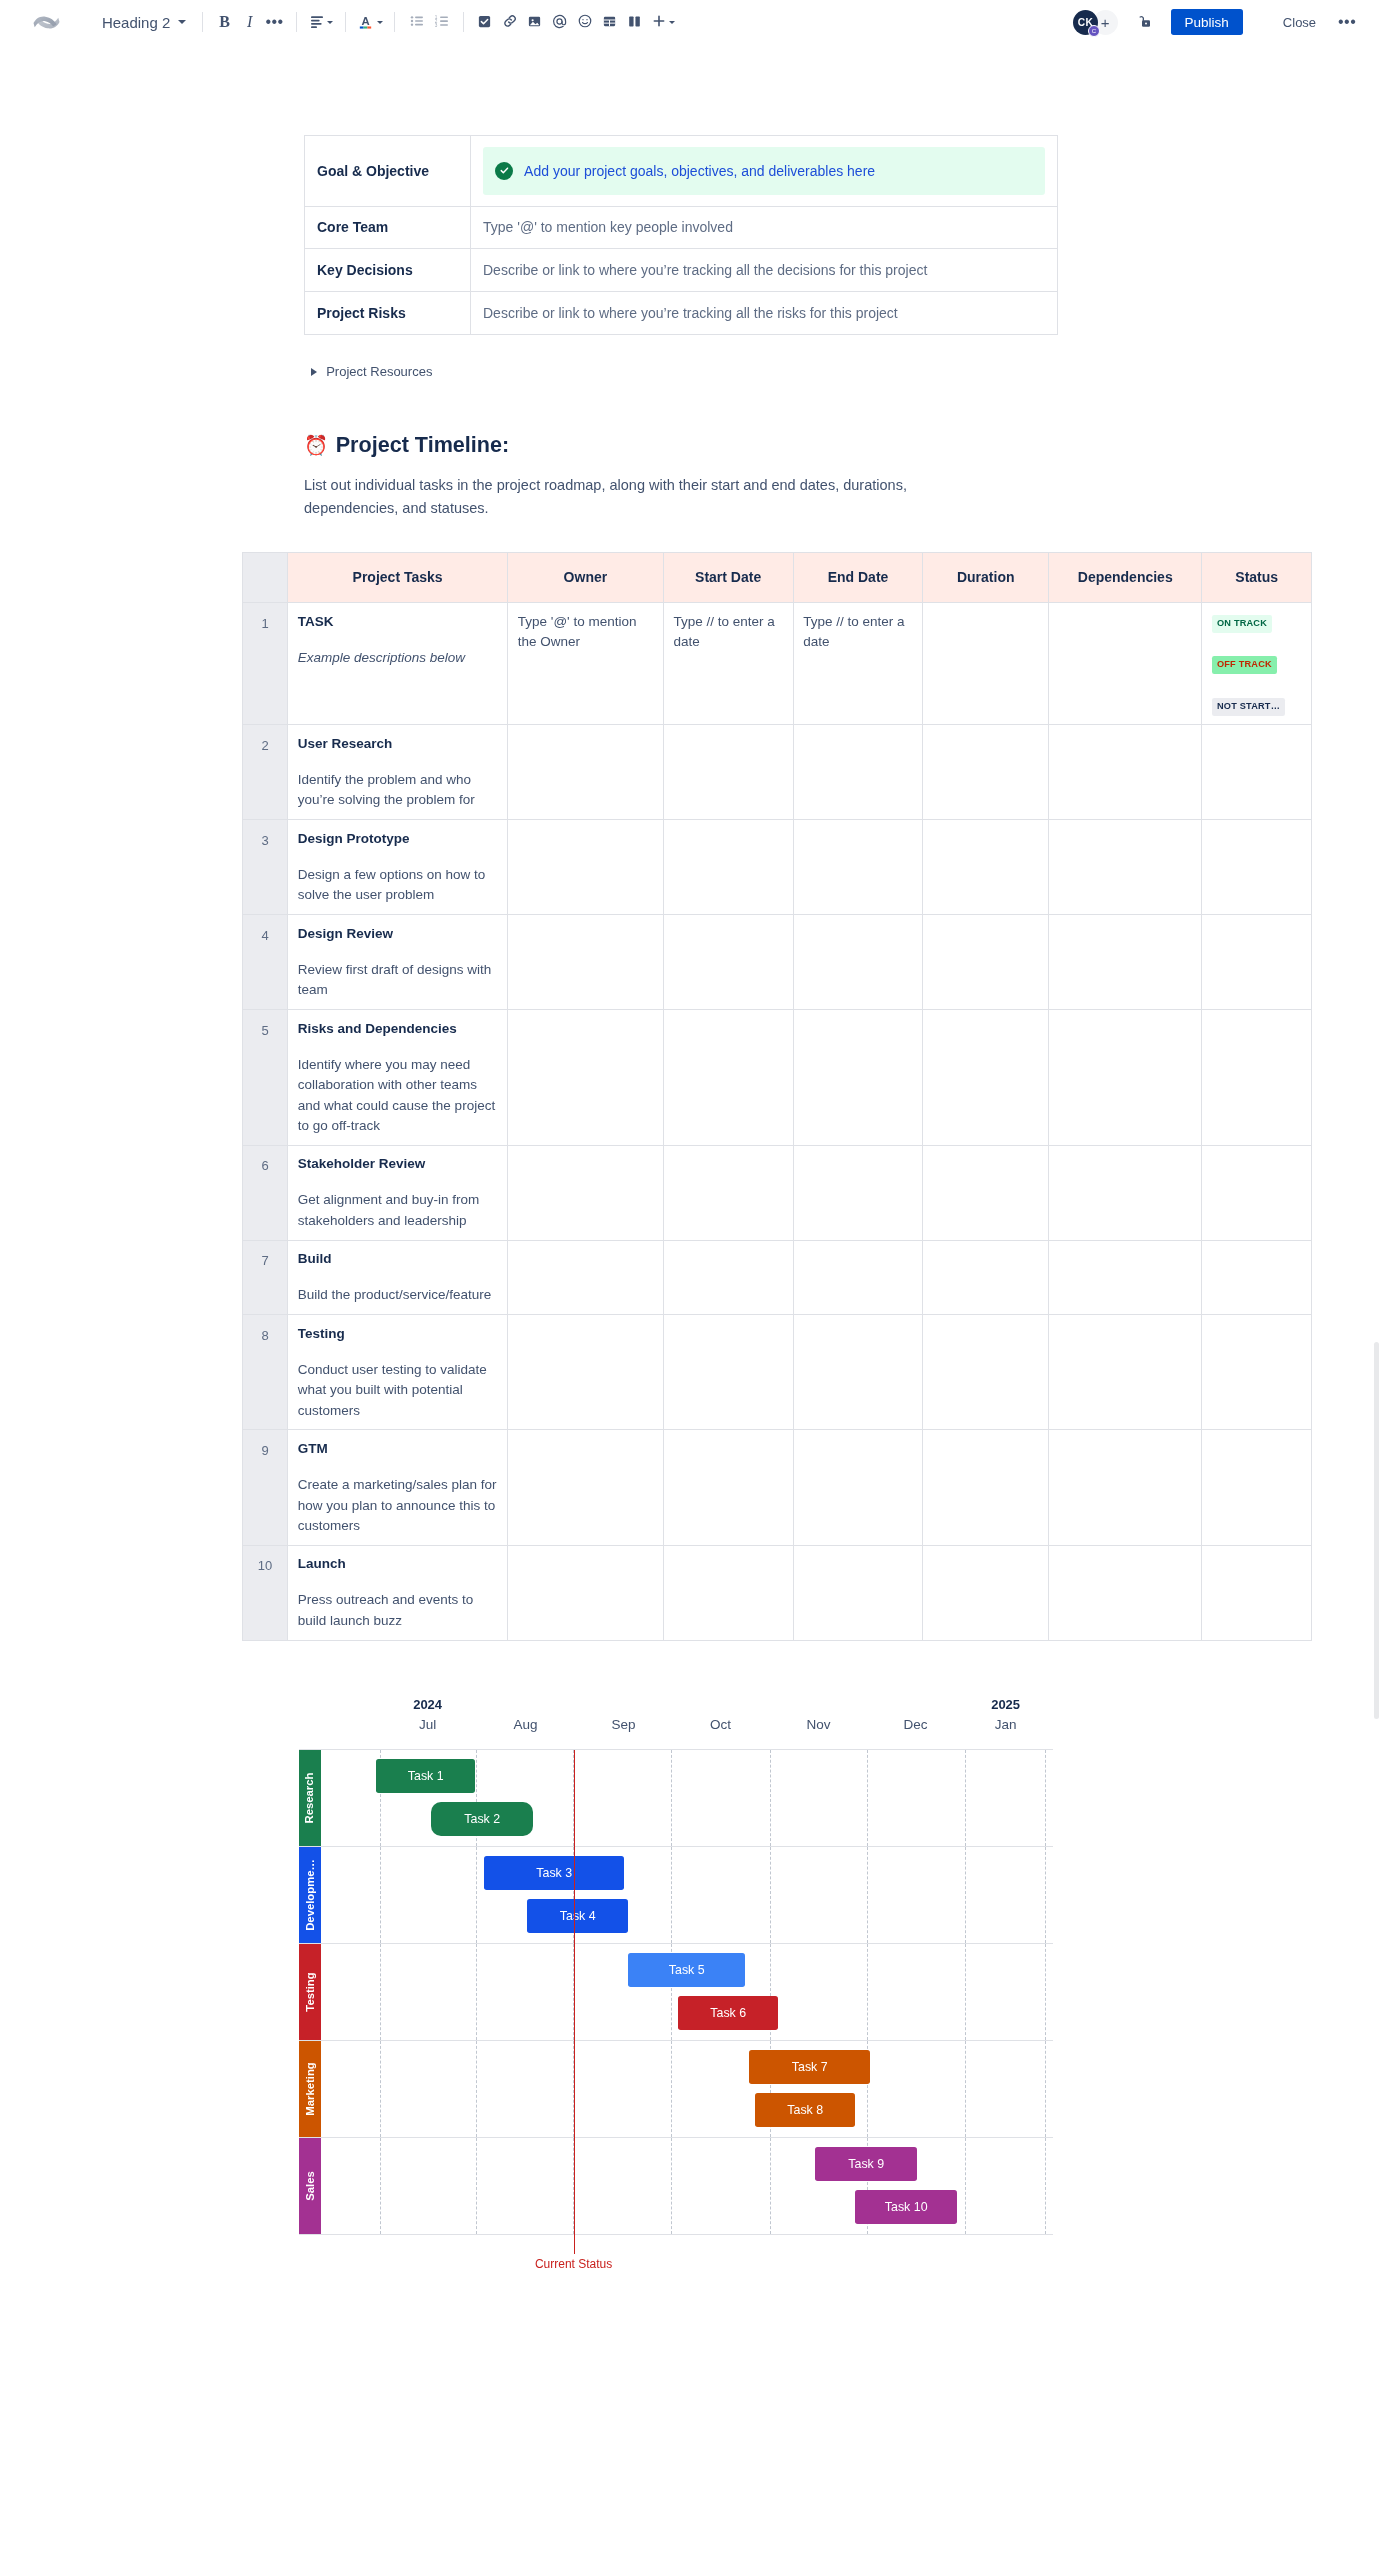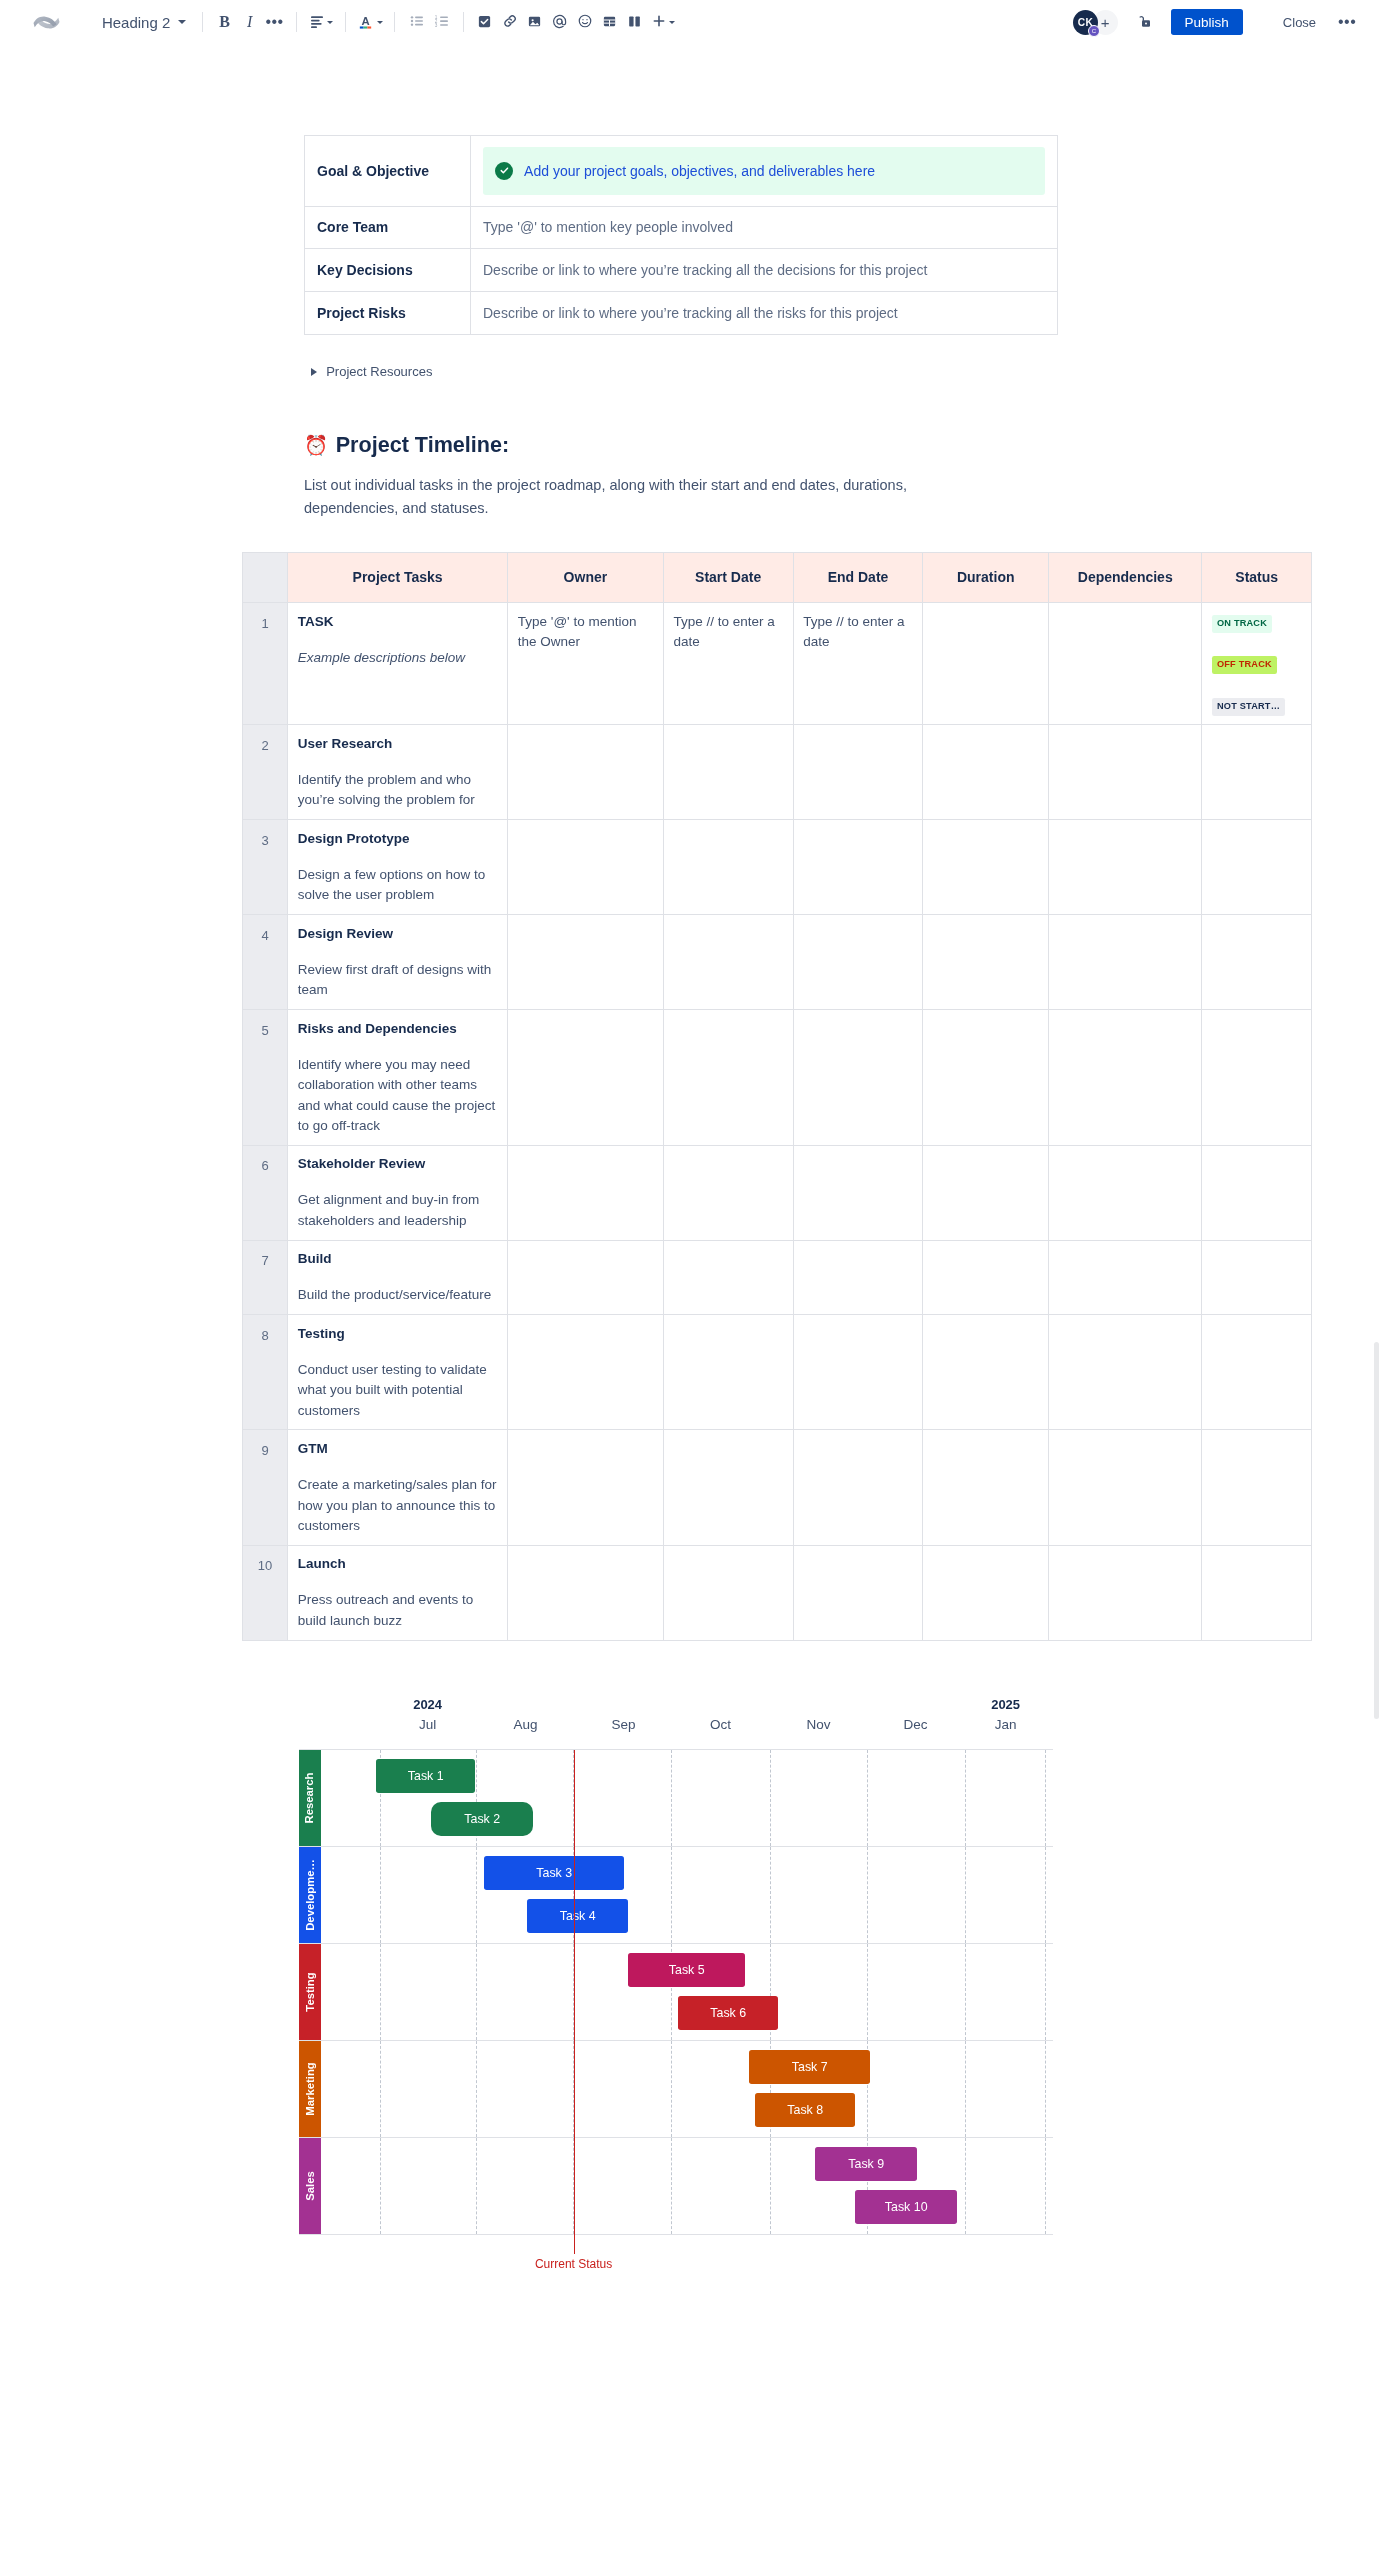"OFF TRACK" .lz-red { background: #bef264 -> #86efac }
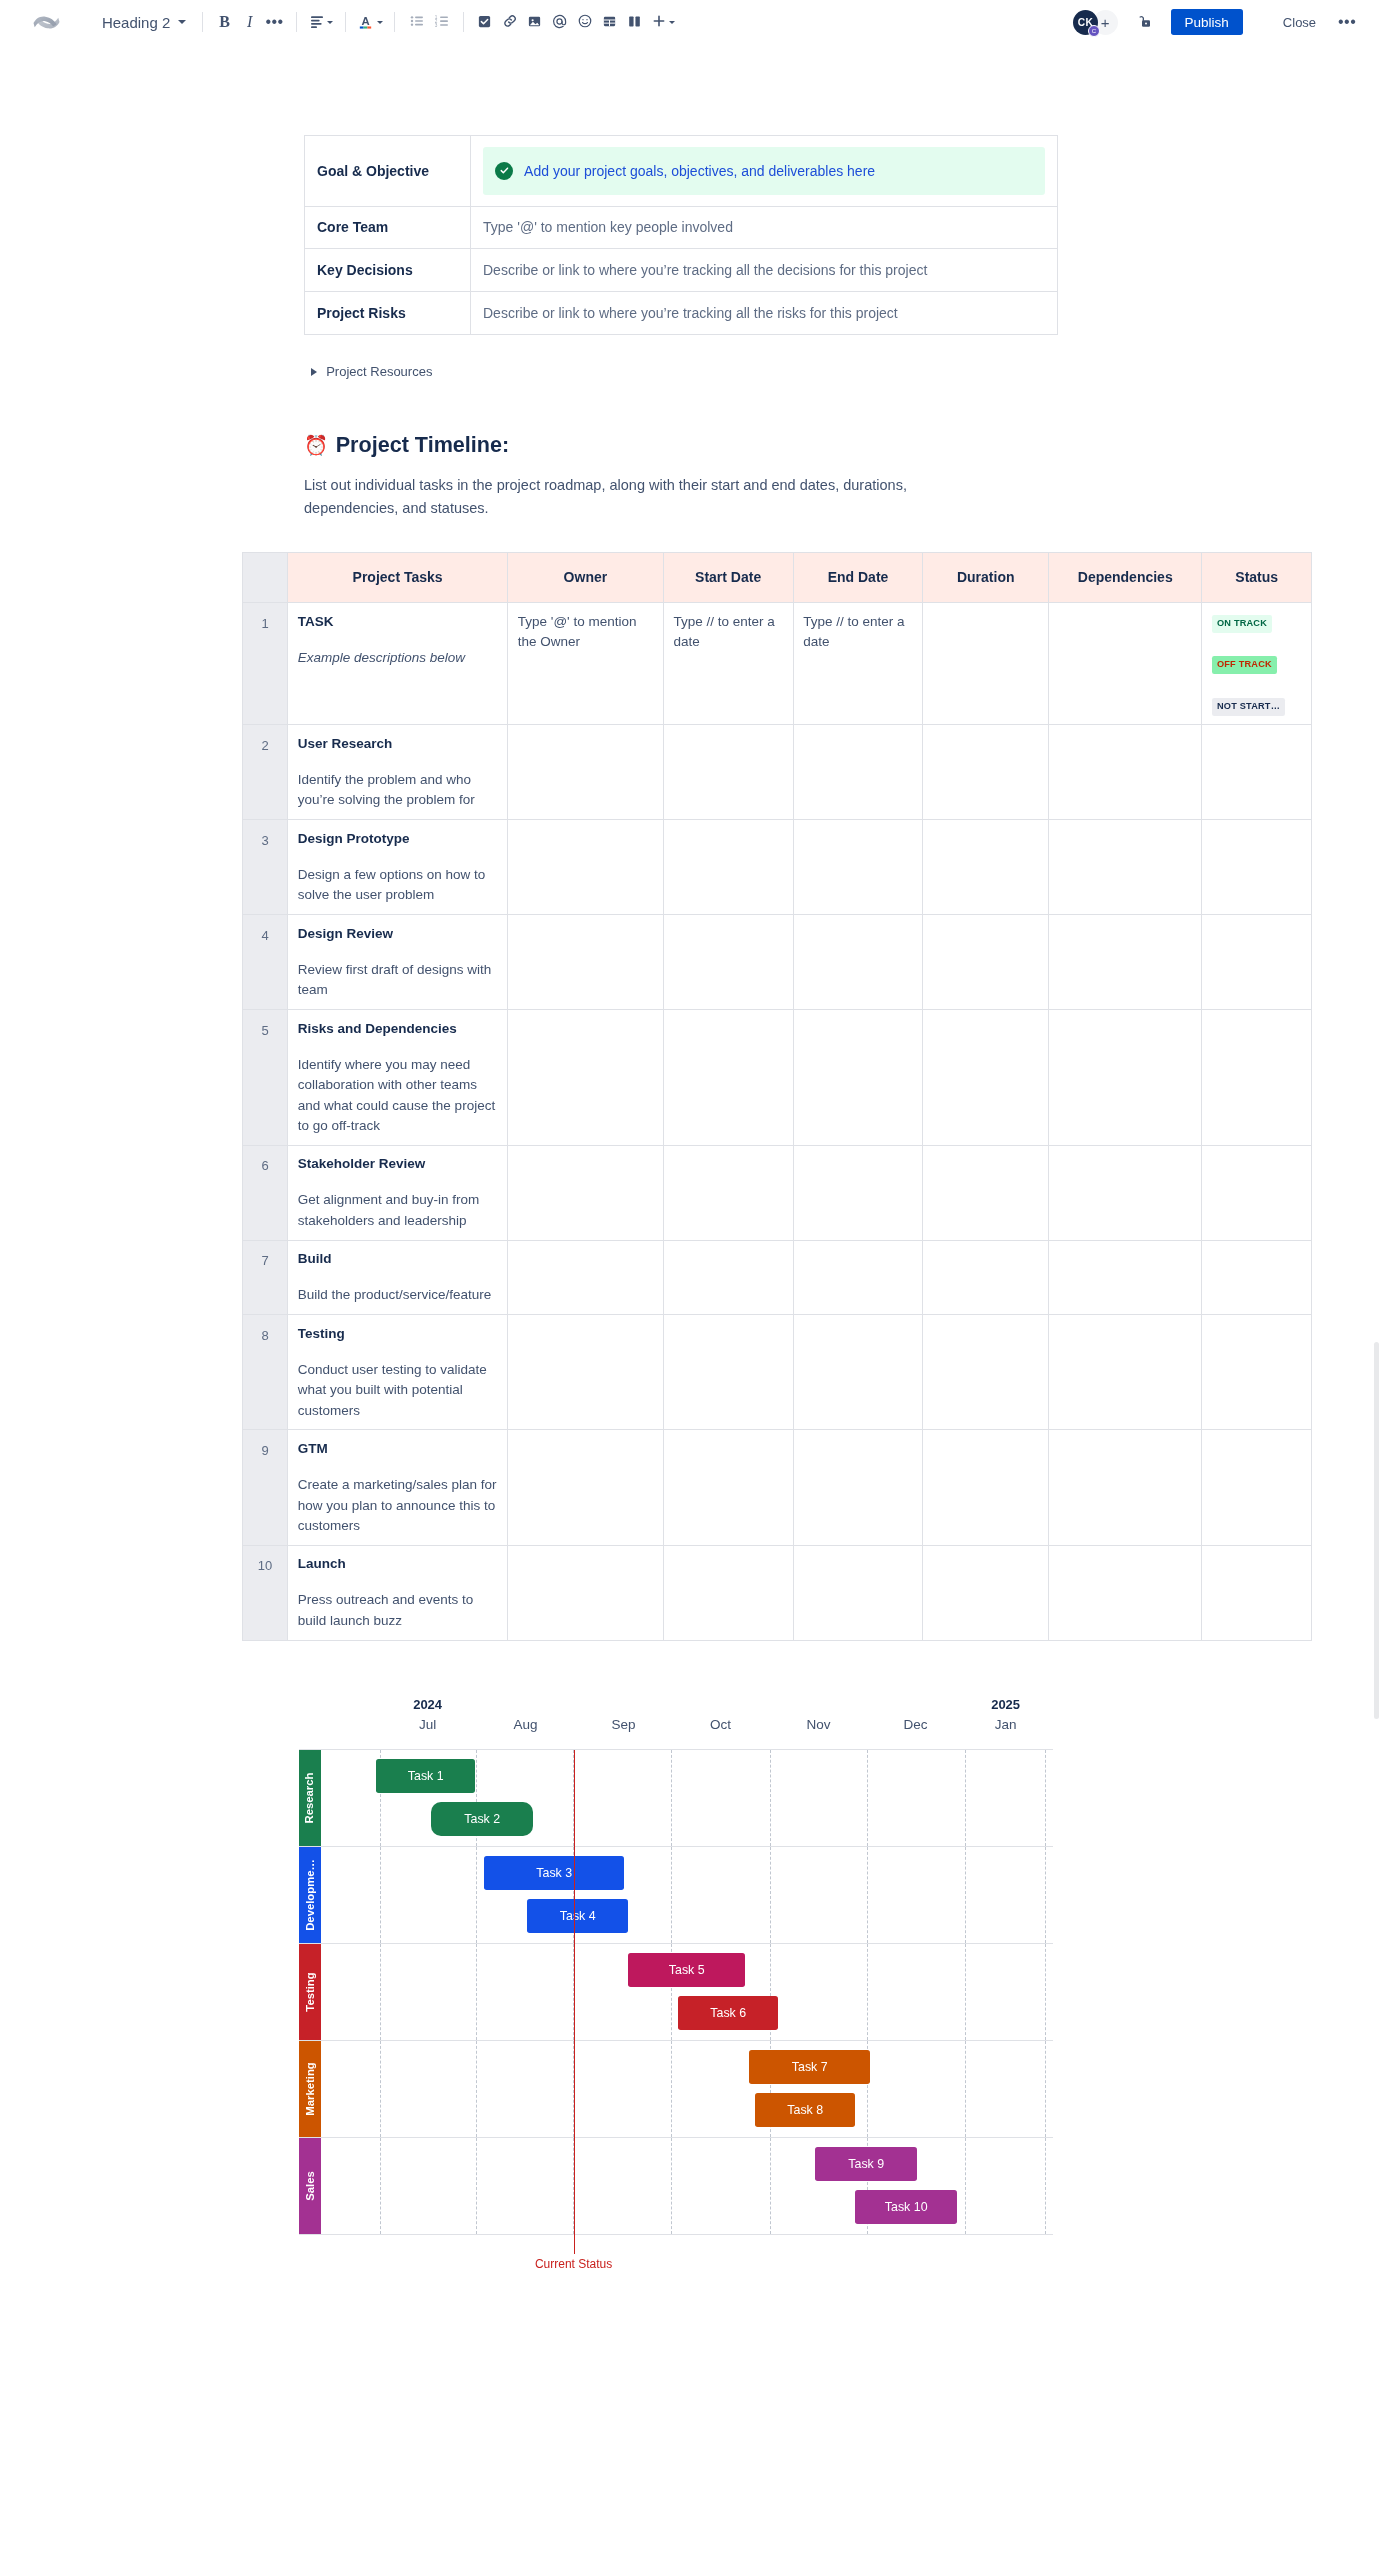"Task 5" div.g-bar { background: #be185d -> #3b82f6 }
